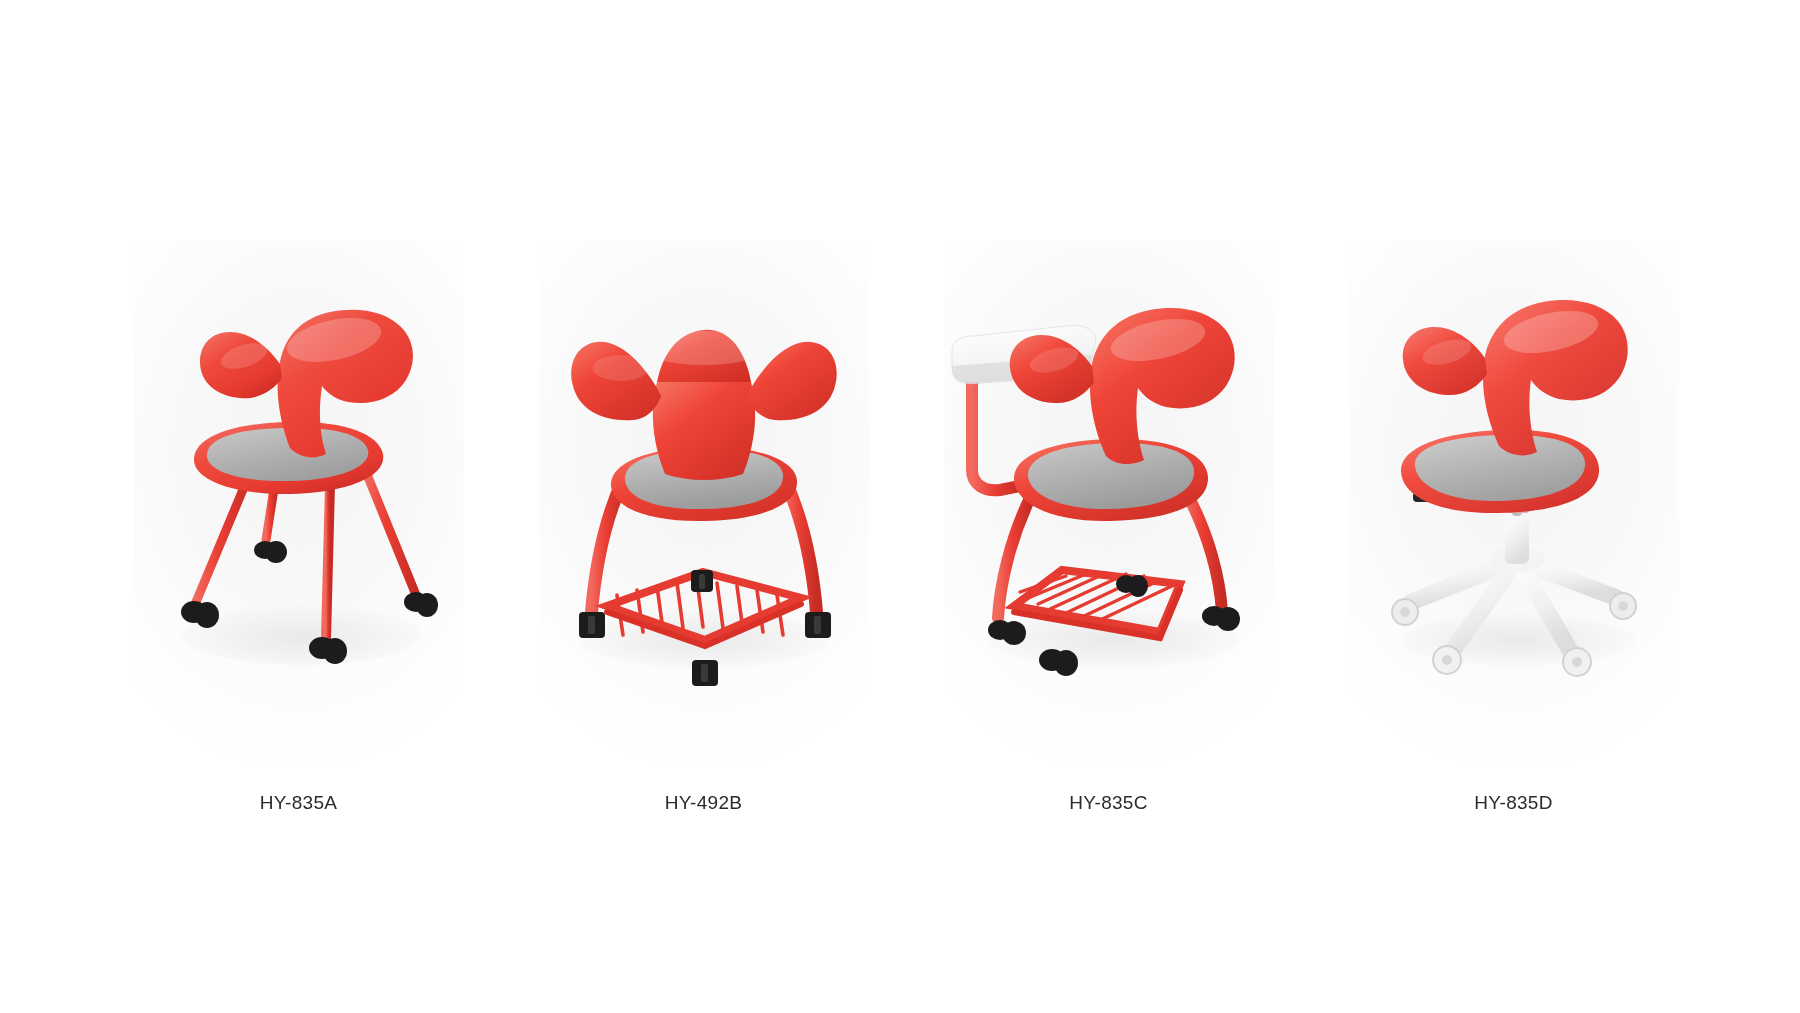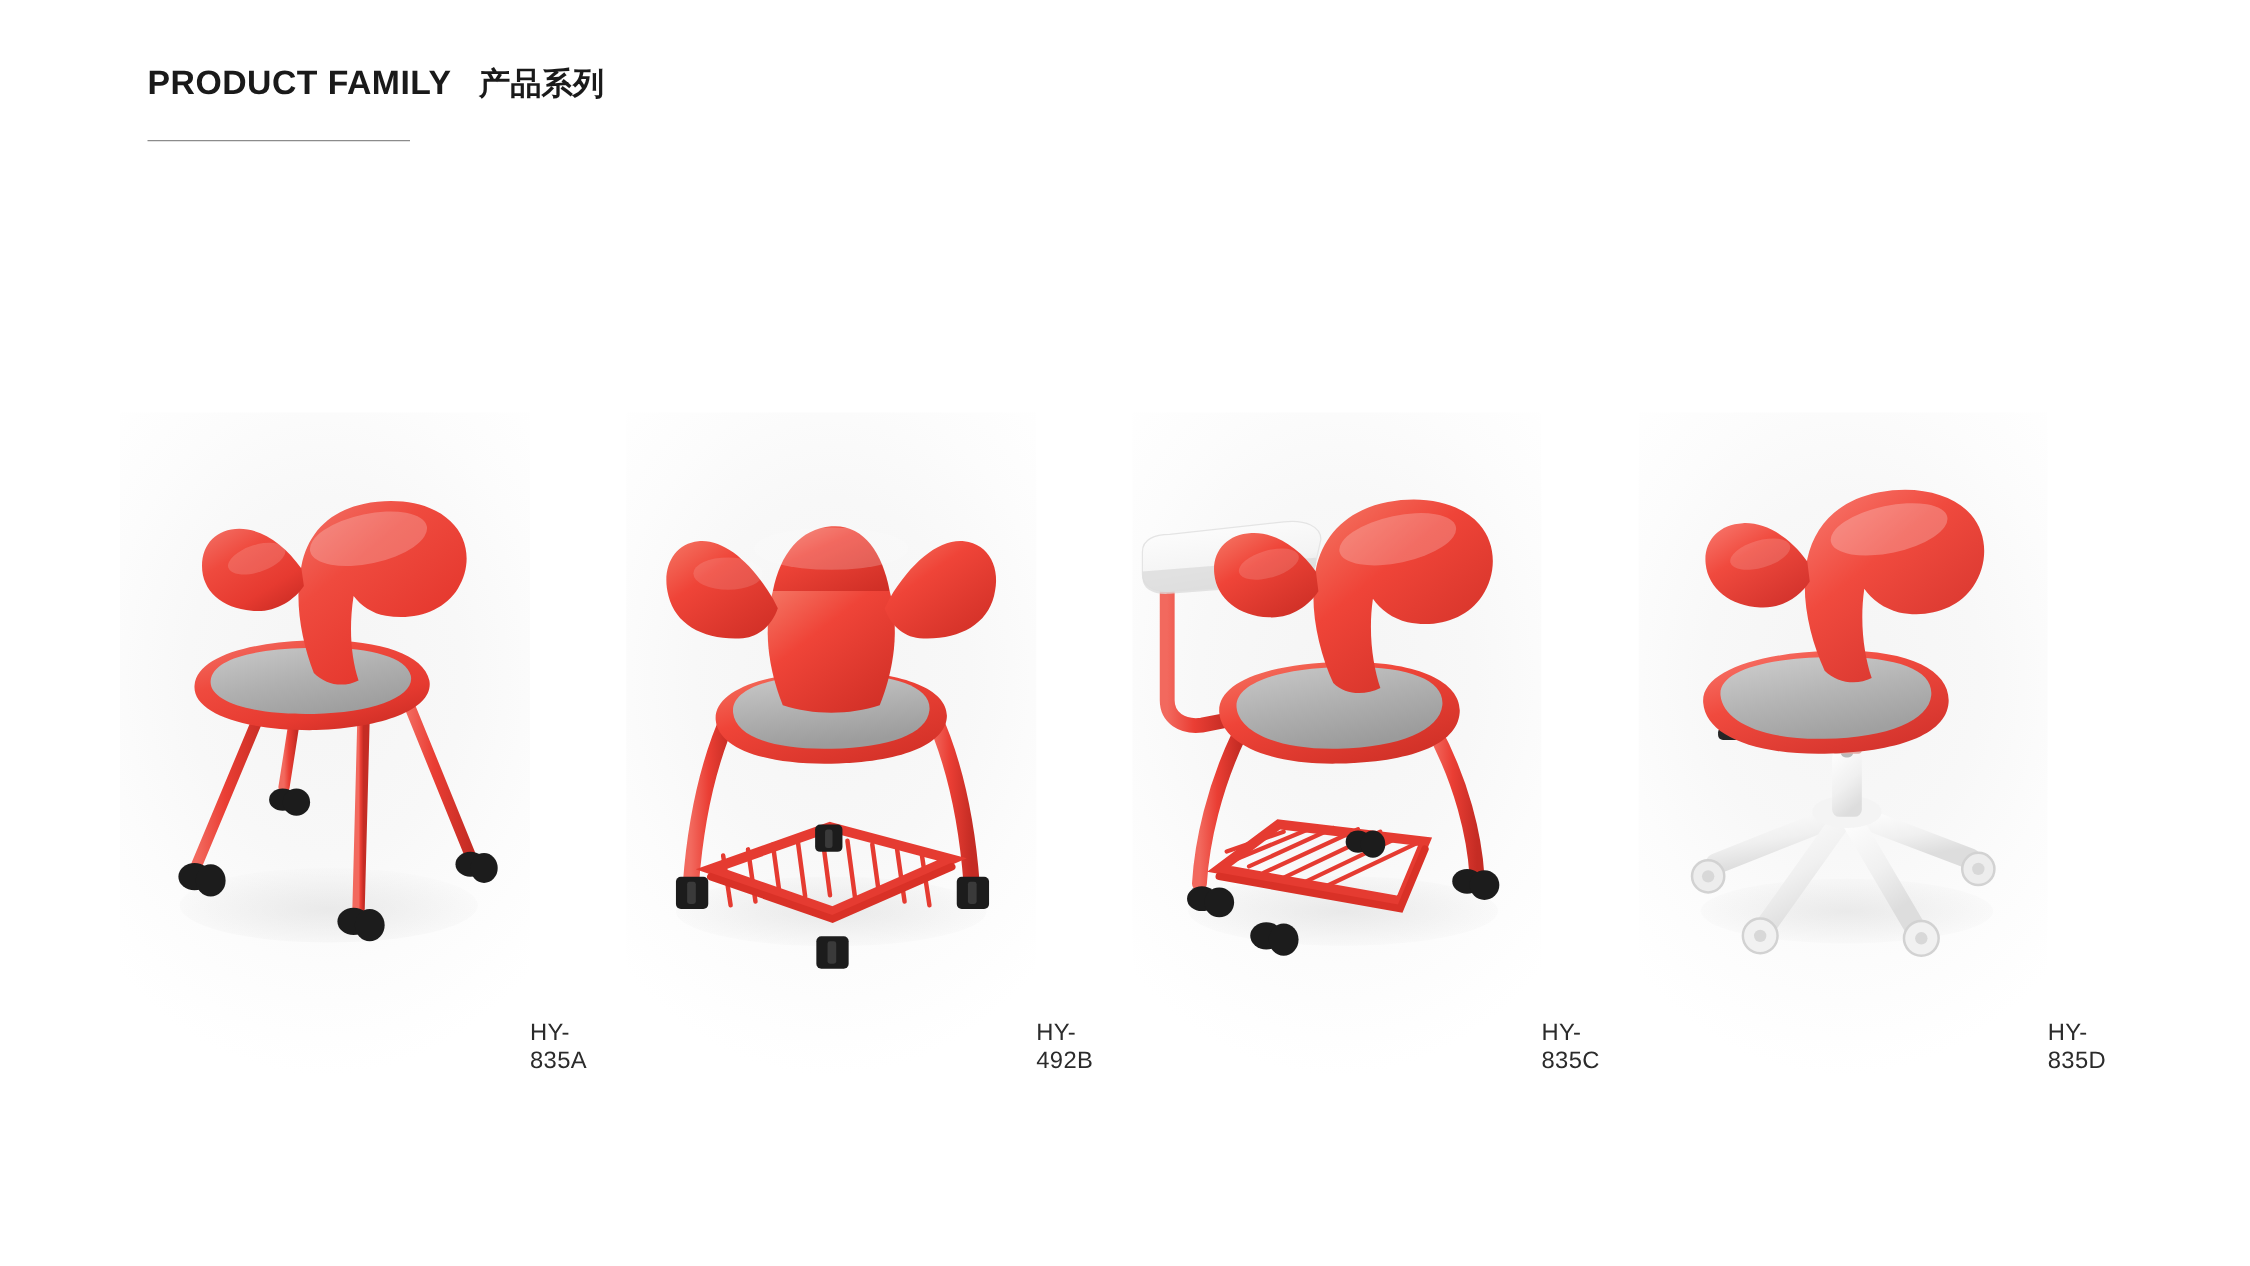"PRODUCT FAMILY" div.header { html: <div> <div> <span>PRODUCT FAMILY</span> <span>产品系列</span> </div> <div></div> </div> -> none }
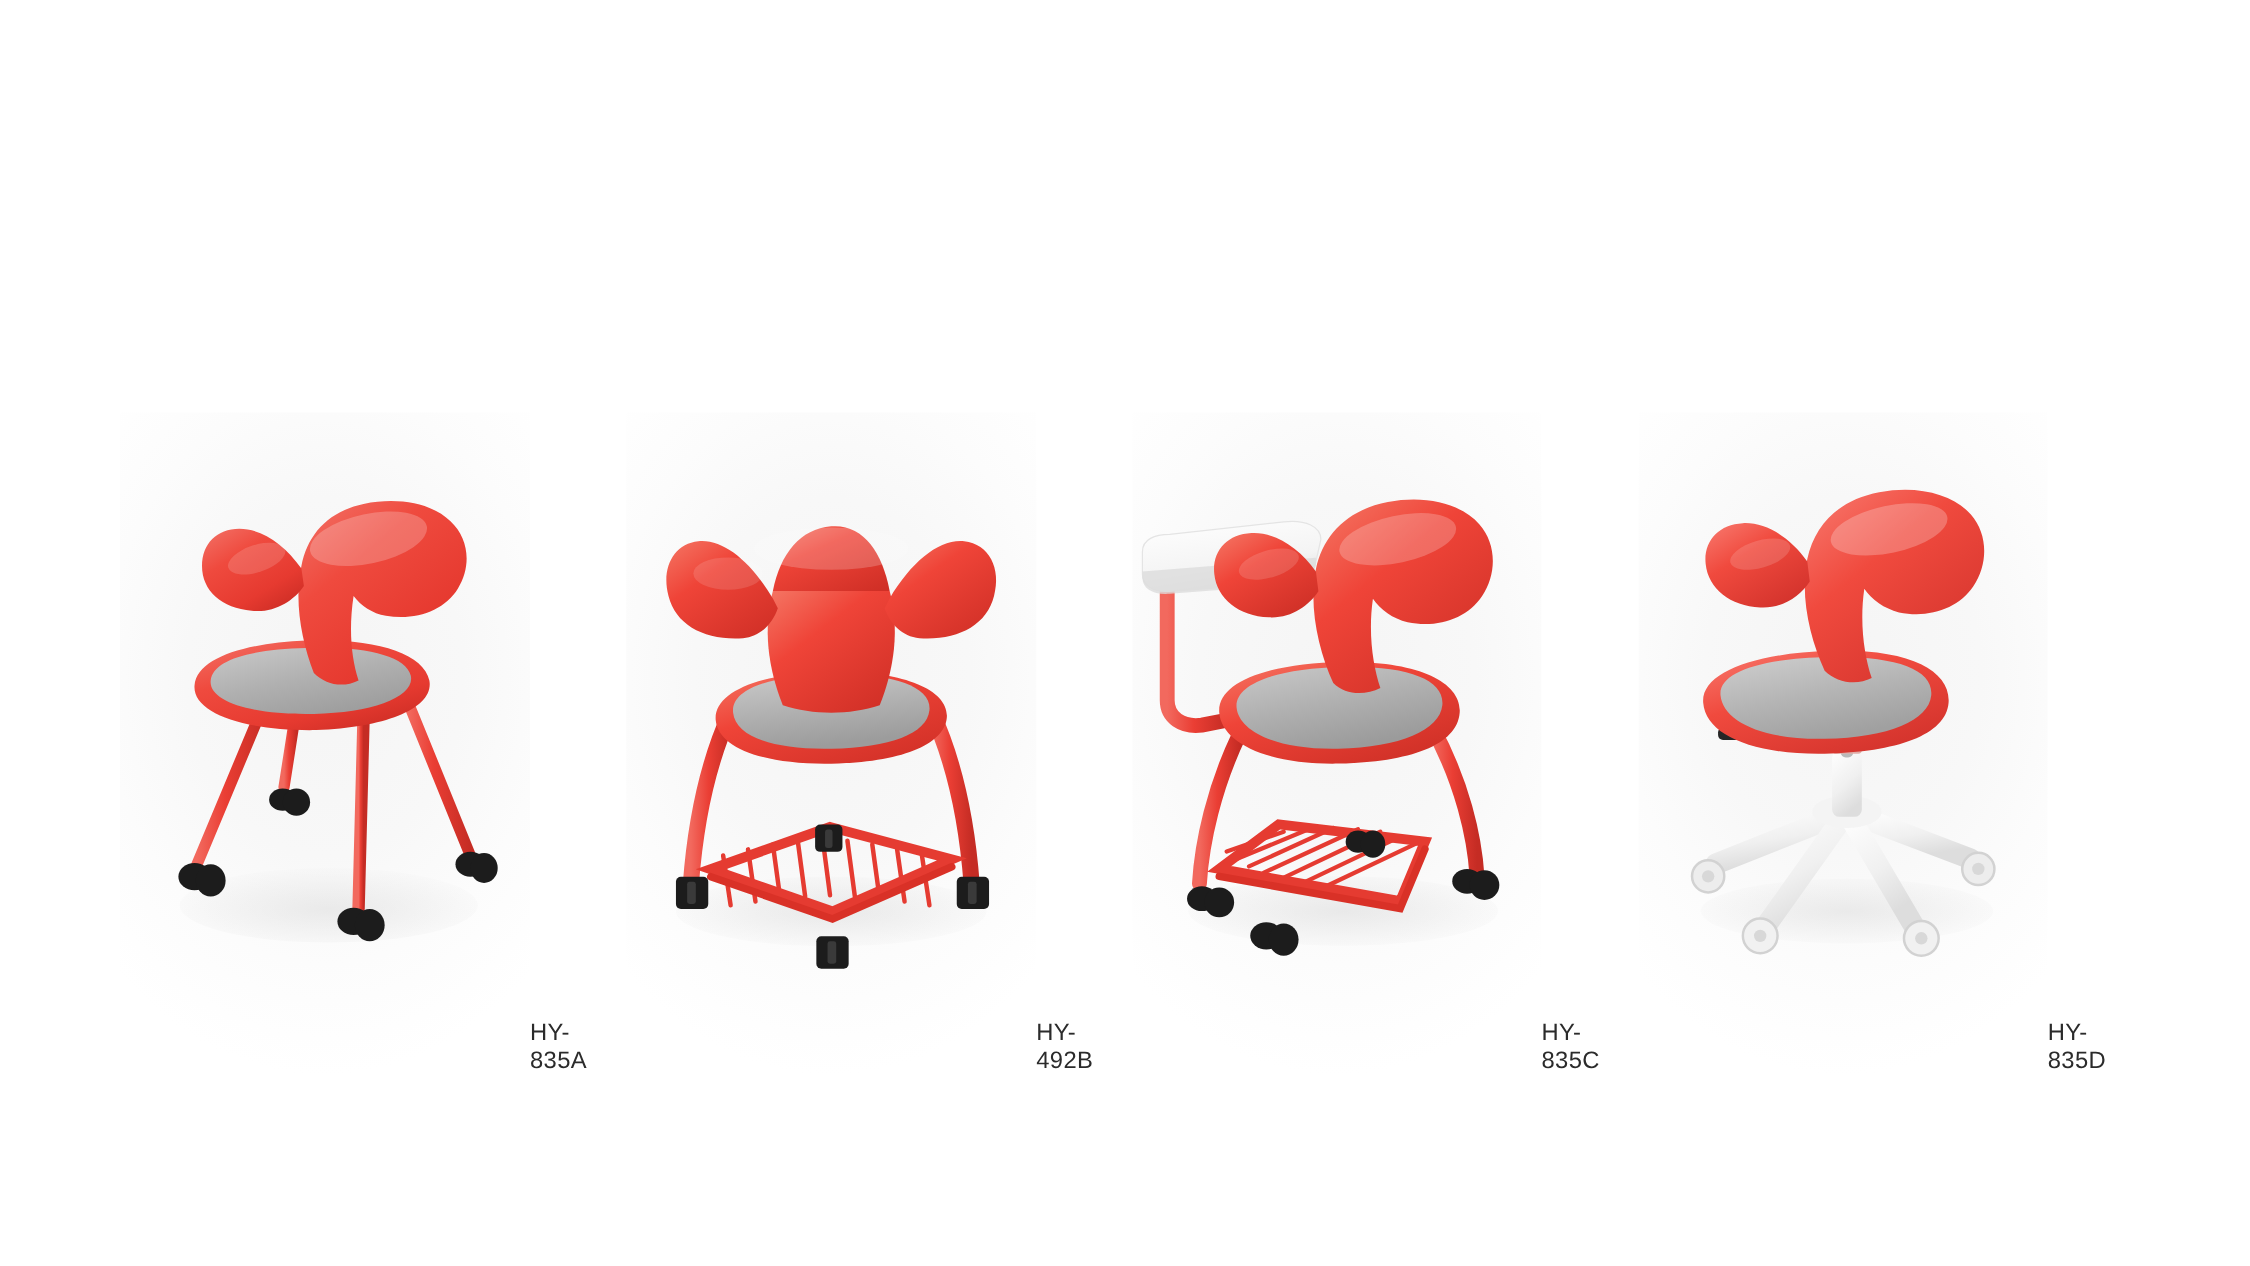"HY-835A" .card { align-items: flex-end -> center; flex-direction: row -> column }
